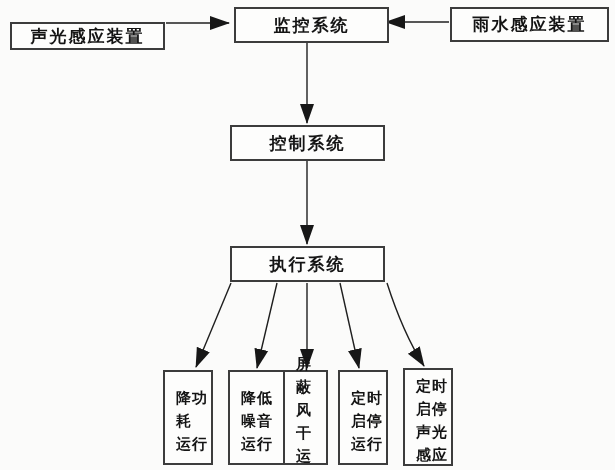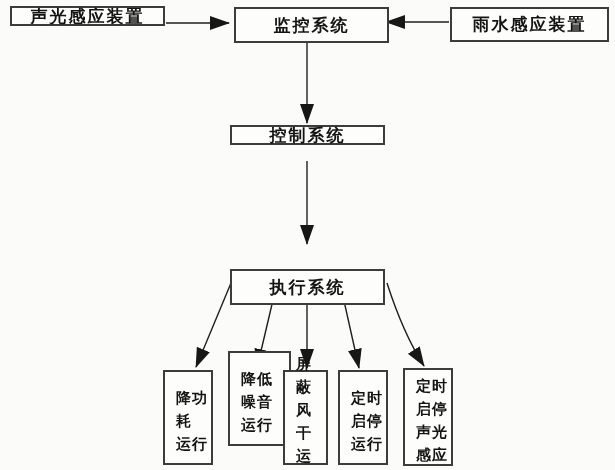"声光感应装置" #n-sound { height: 20px -> 28px; top: 6px -> 22px }
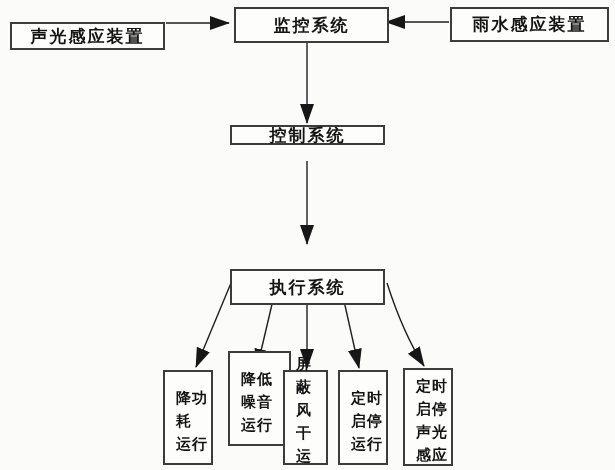"控制系统" #n-control { height: 20px -> 36px }
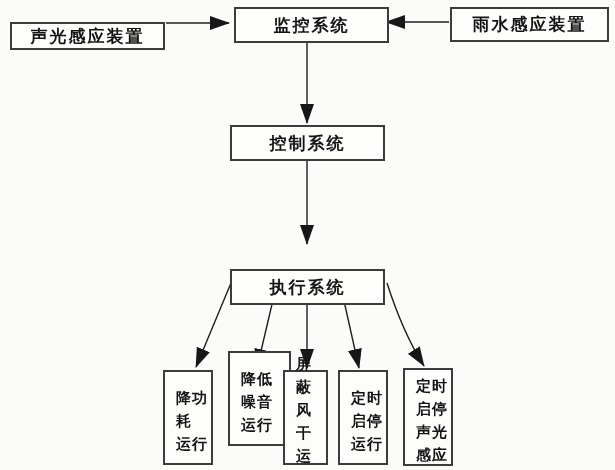"执行系统" #n-execute { margin-top: 23px -> none }
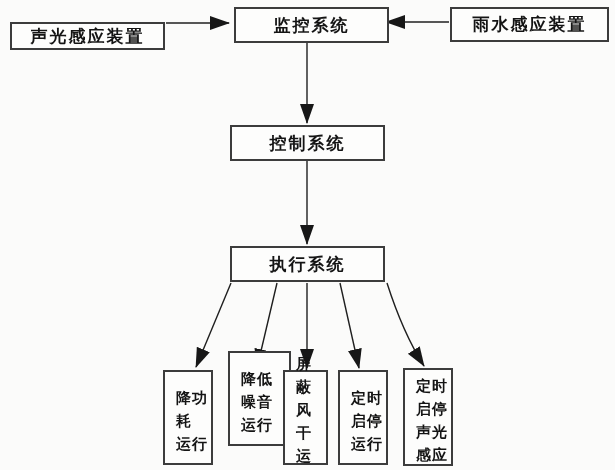"降低" #n-b2 { top: 351px -> 370px }
